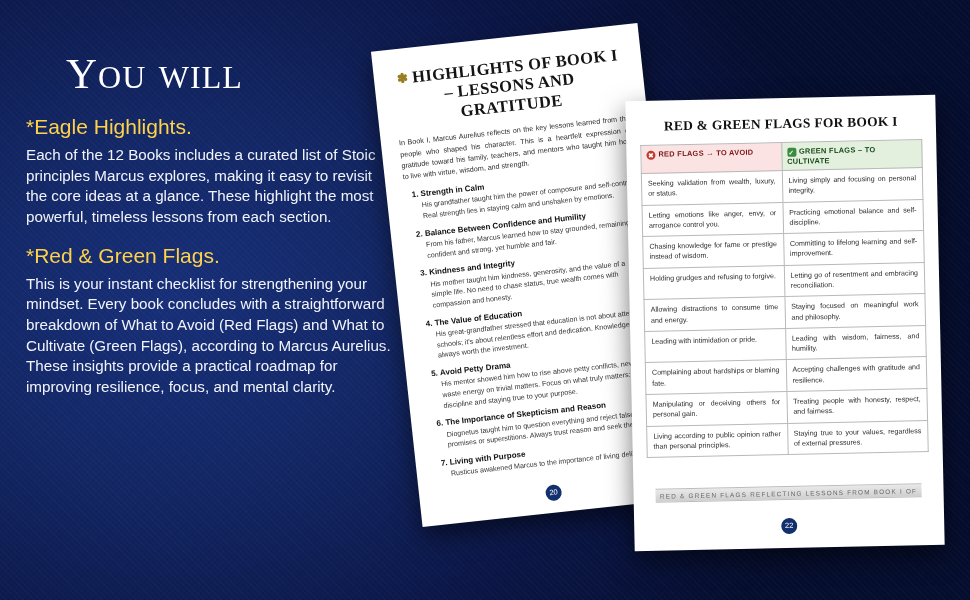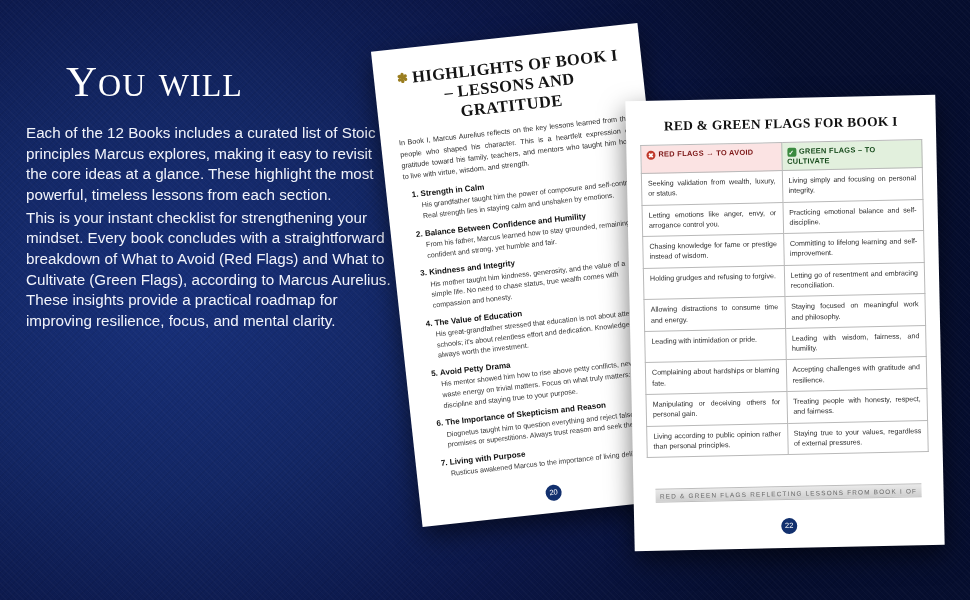"you will" #headline { margin: 16px 0 14px 0 -> 8px 0 14px 0 }
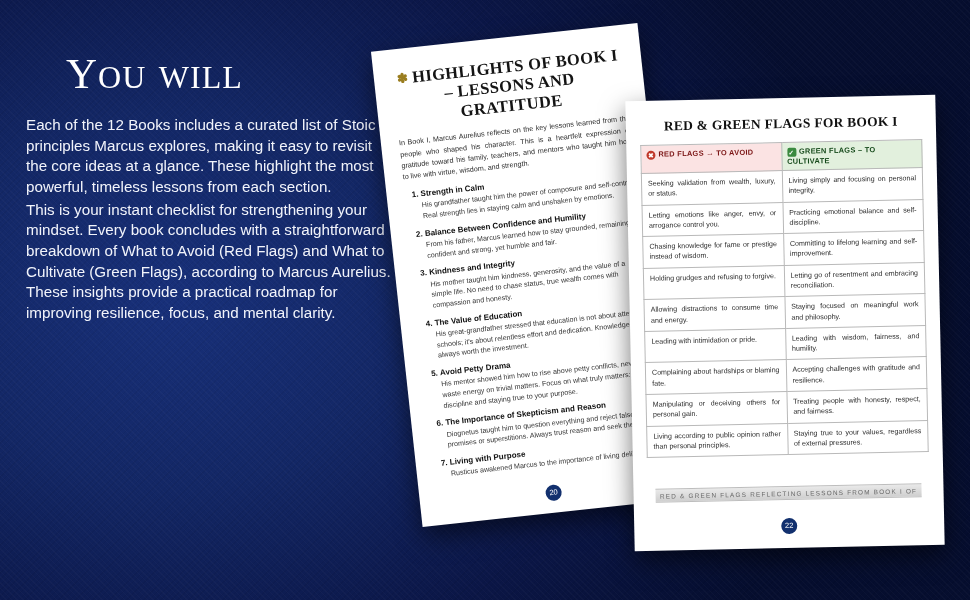"*Eagle Highlights." h2.sec-title { html: none -> <h2>*Eagle Highlights.</h2> }
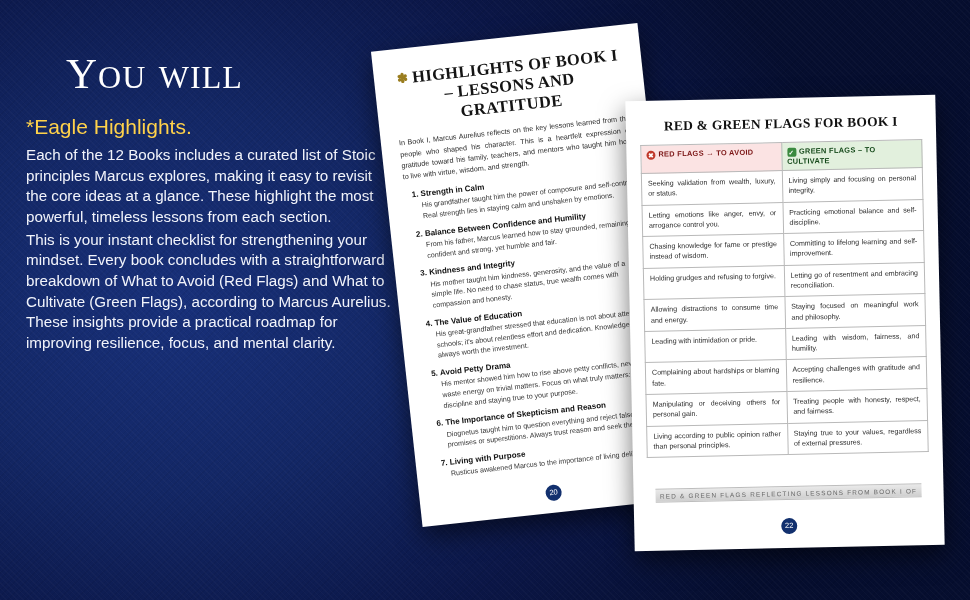"*Red & Green Flags." h2.sec-title { html: none -> <h2>*Red &amp; Green Flags.</h2> }
